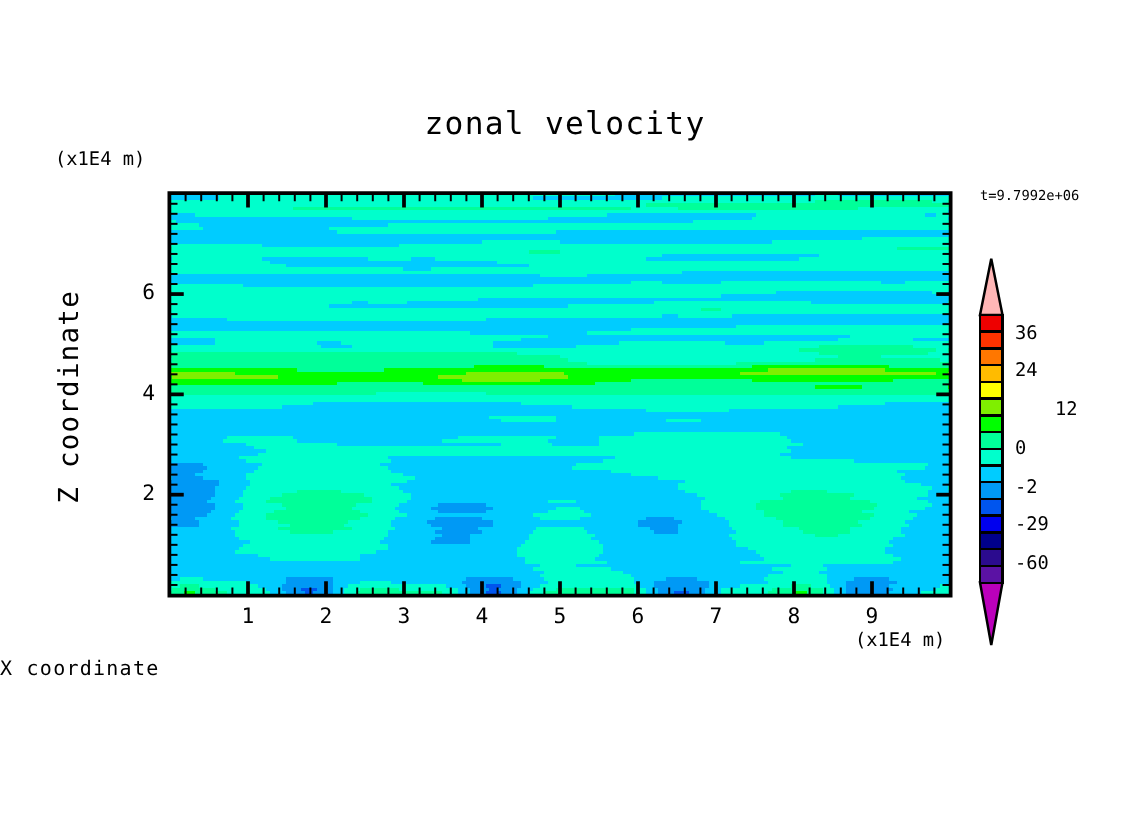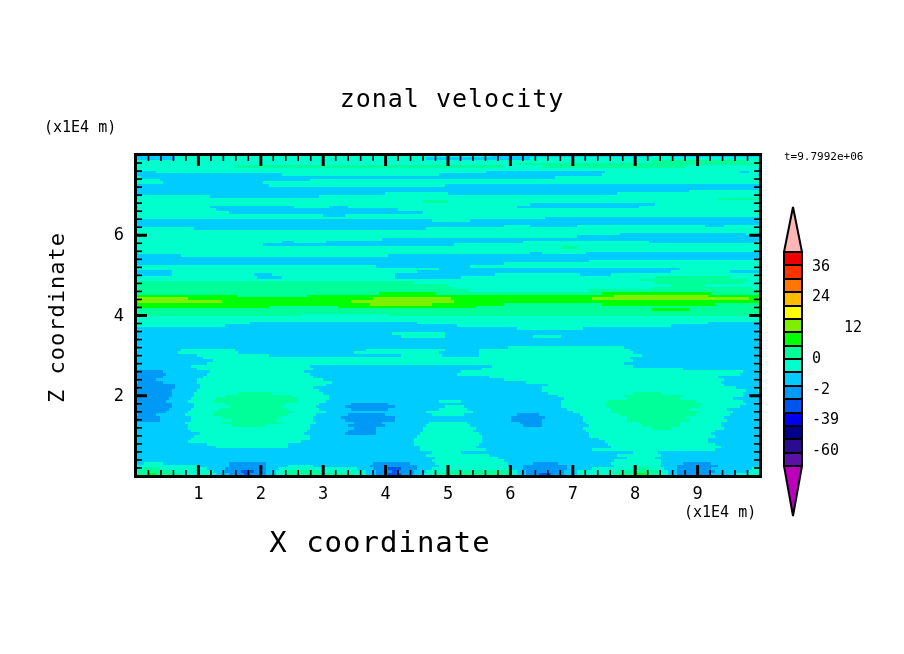"-39" div.cb-label { text: -39 -> -29 }
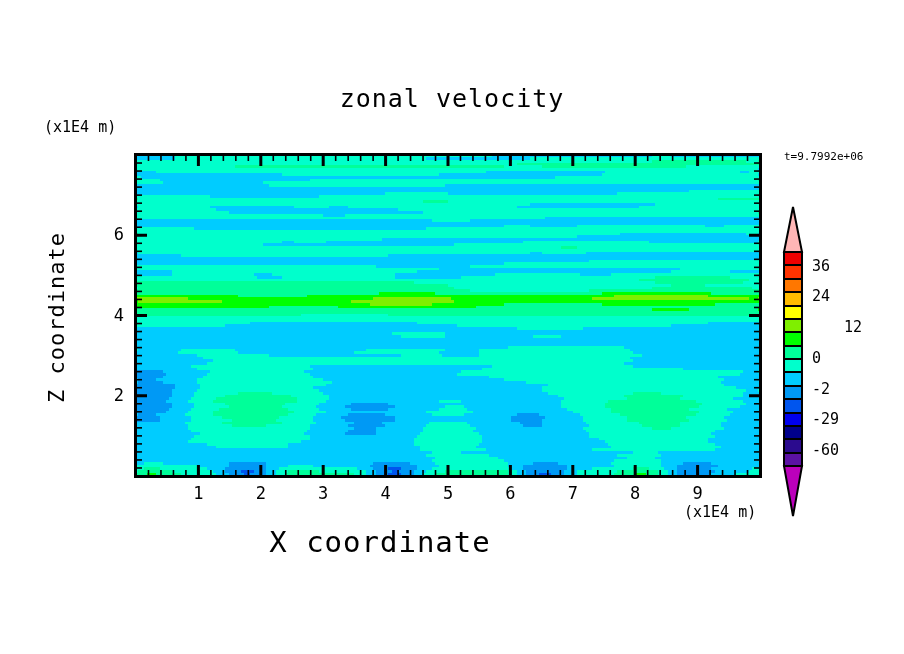"X coordinate" #xlabel { font-size: 29px -> 16px; text-align: center -> none }
